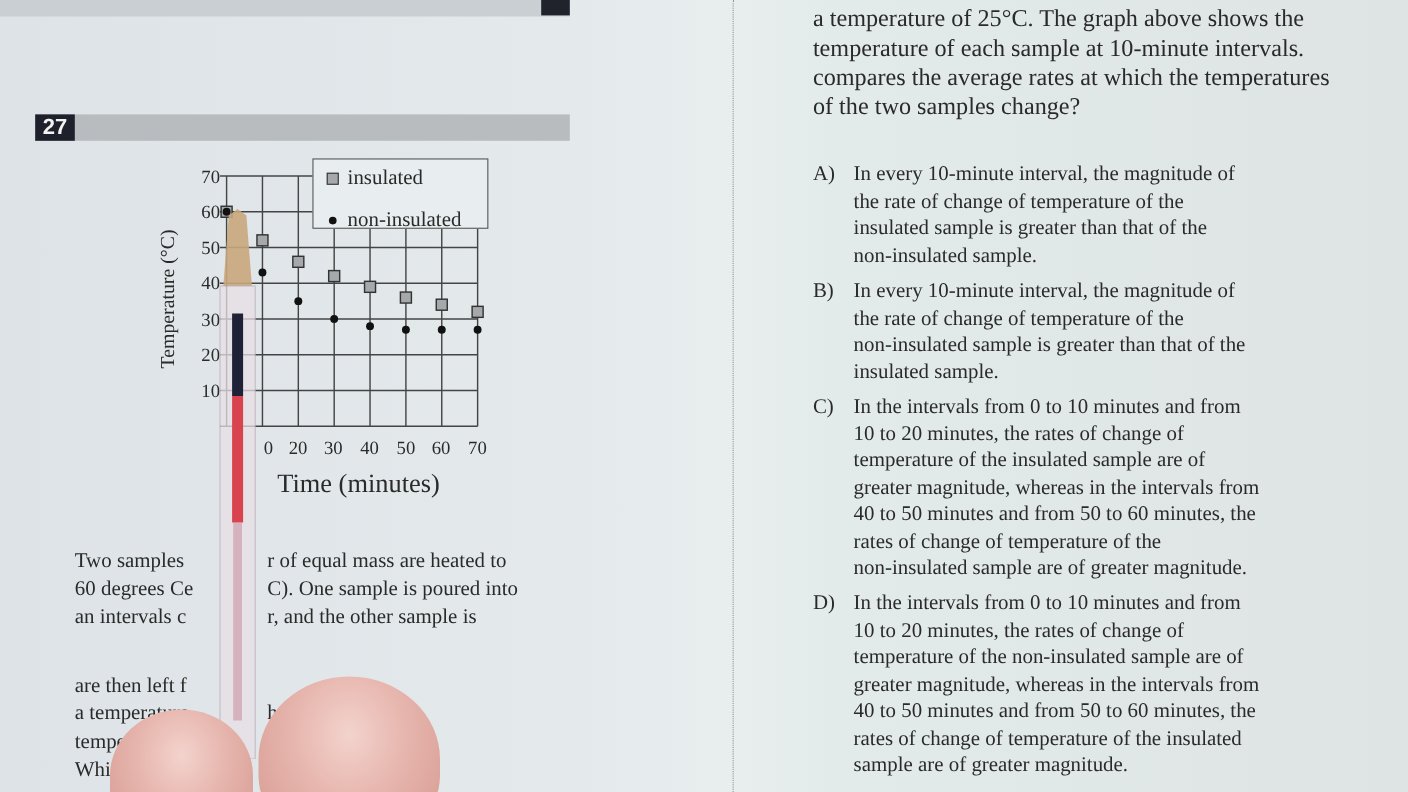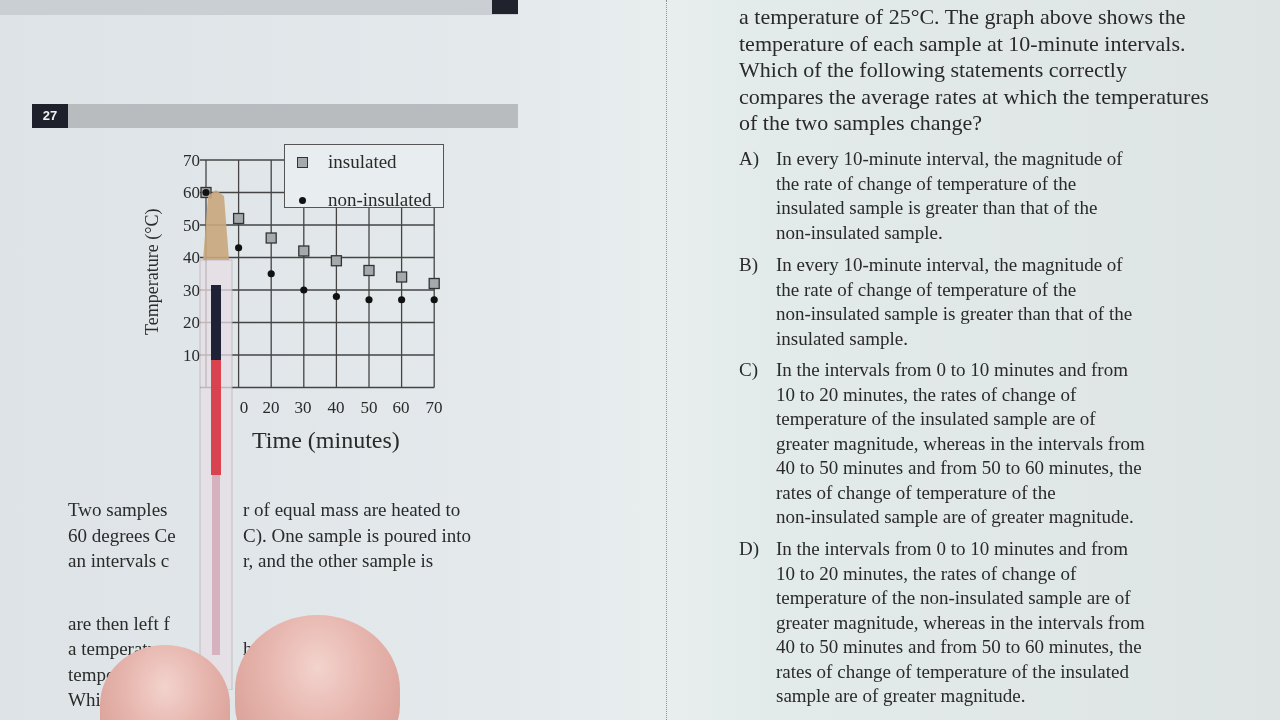"Which of the following statements" span.right-line { html: <span>Which of the following statements correctly</span> -> none }
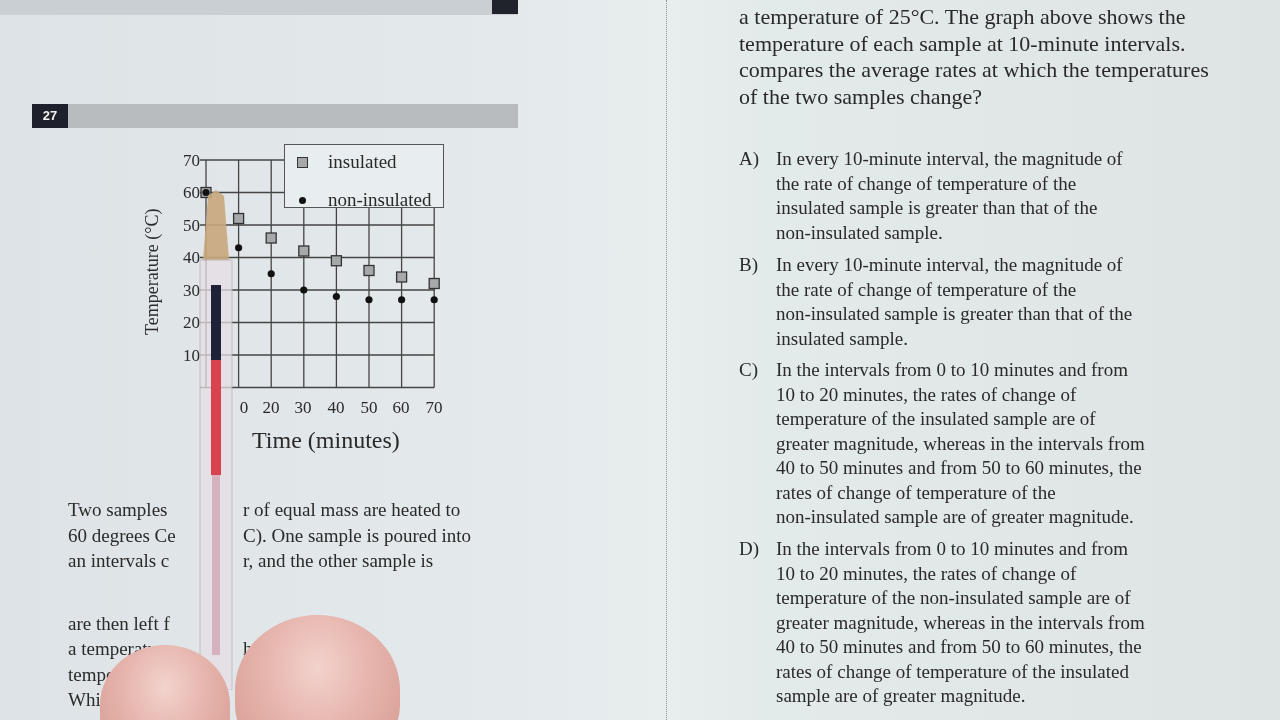"27" .qnum { font-size: 13px -> 20px }
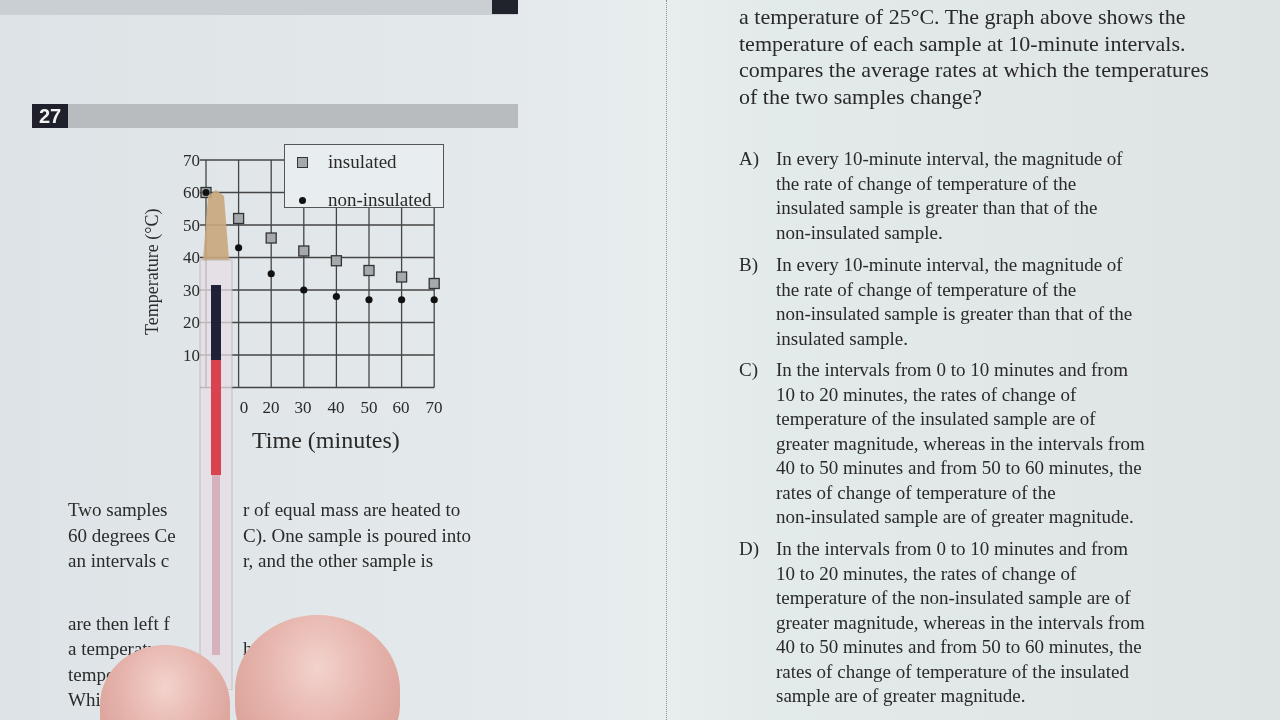"insulated" .legend-row { gap: 20px -> 8px }
